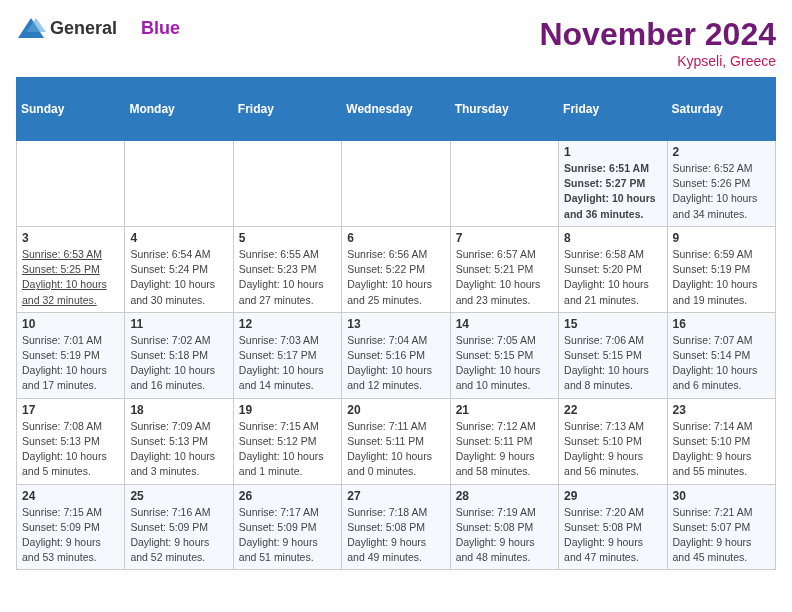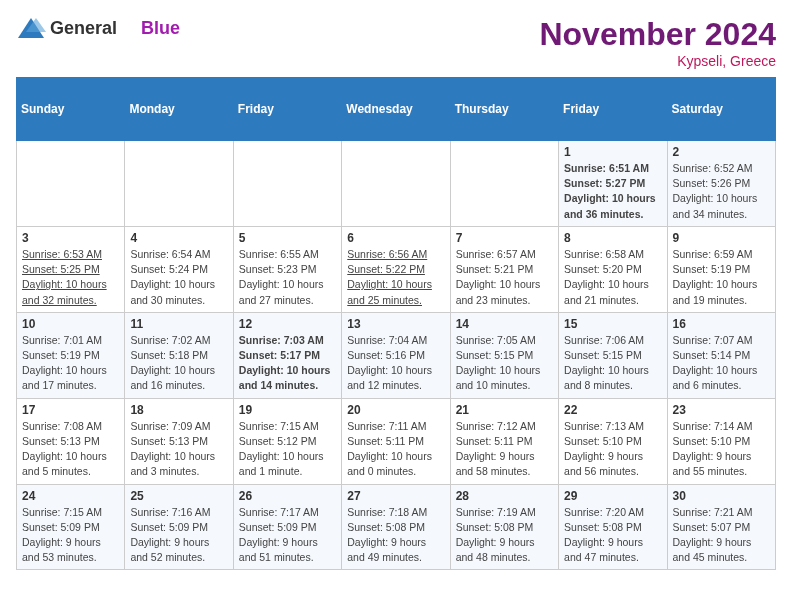"Sunrise: 6:56 AM" div.day-info { text-decoration: underline -> none }
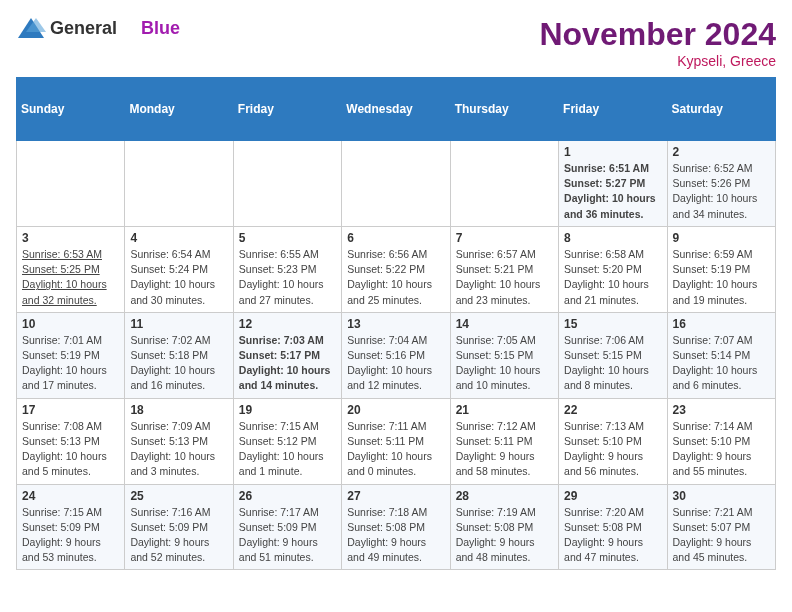"Sunrise: 7:03 AM" div.day-info { font-weight: bold -> none }
